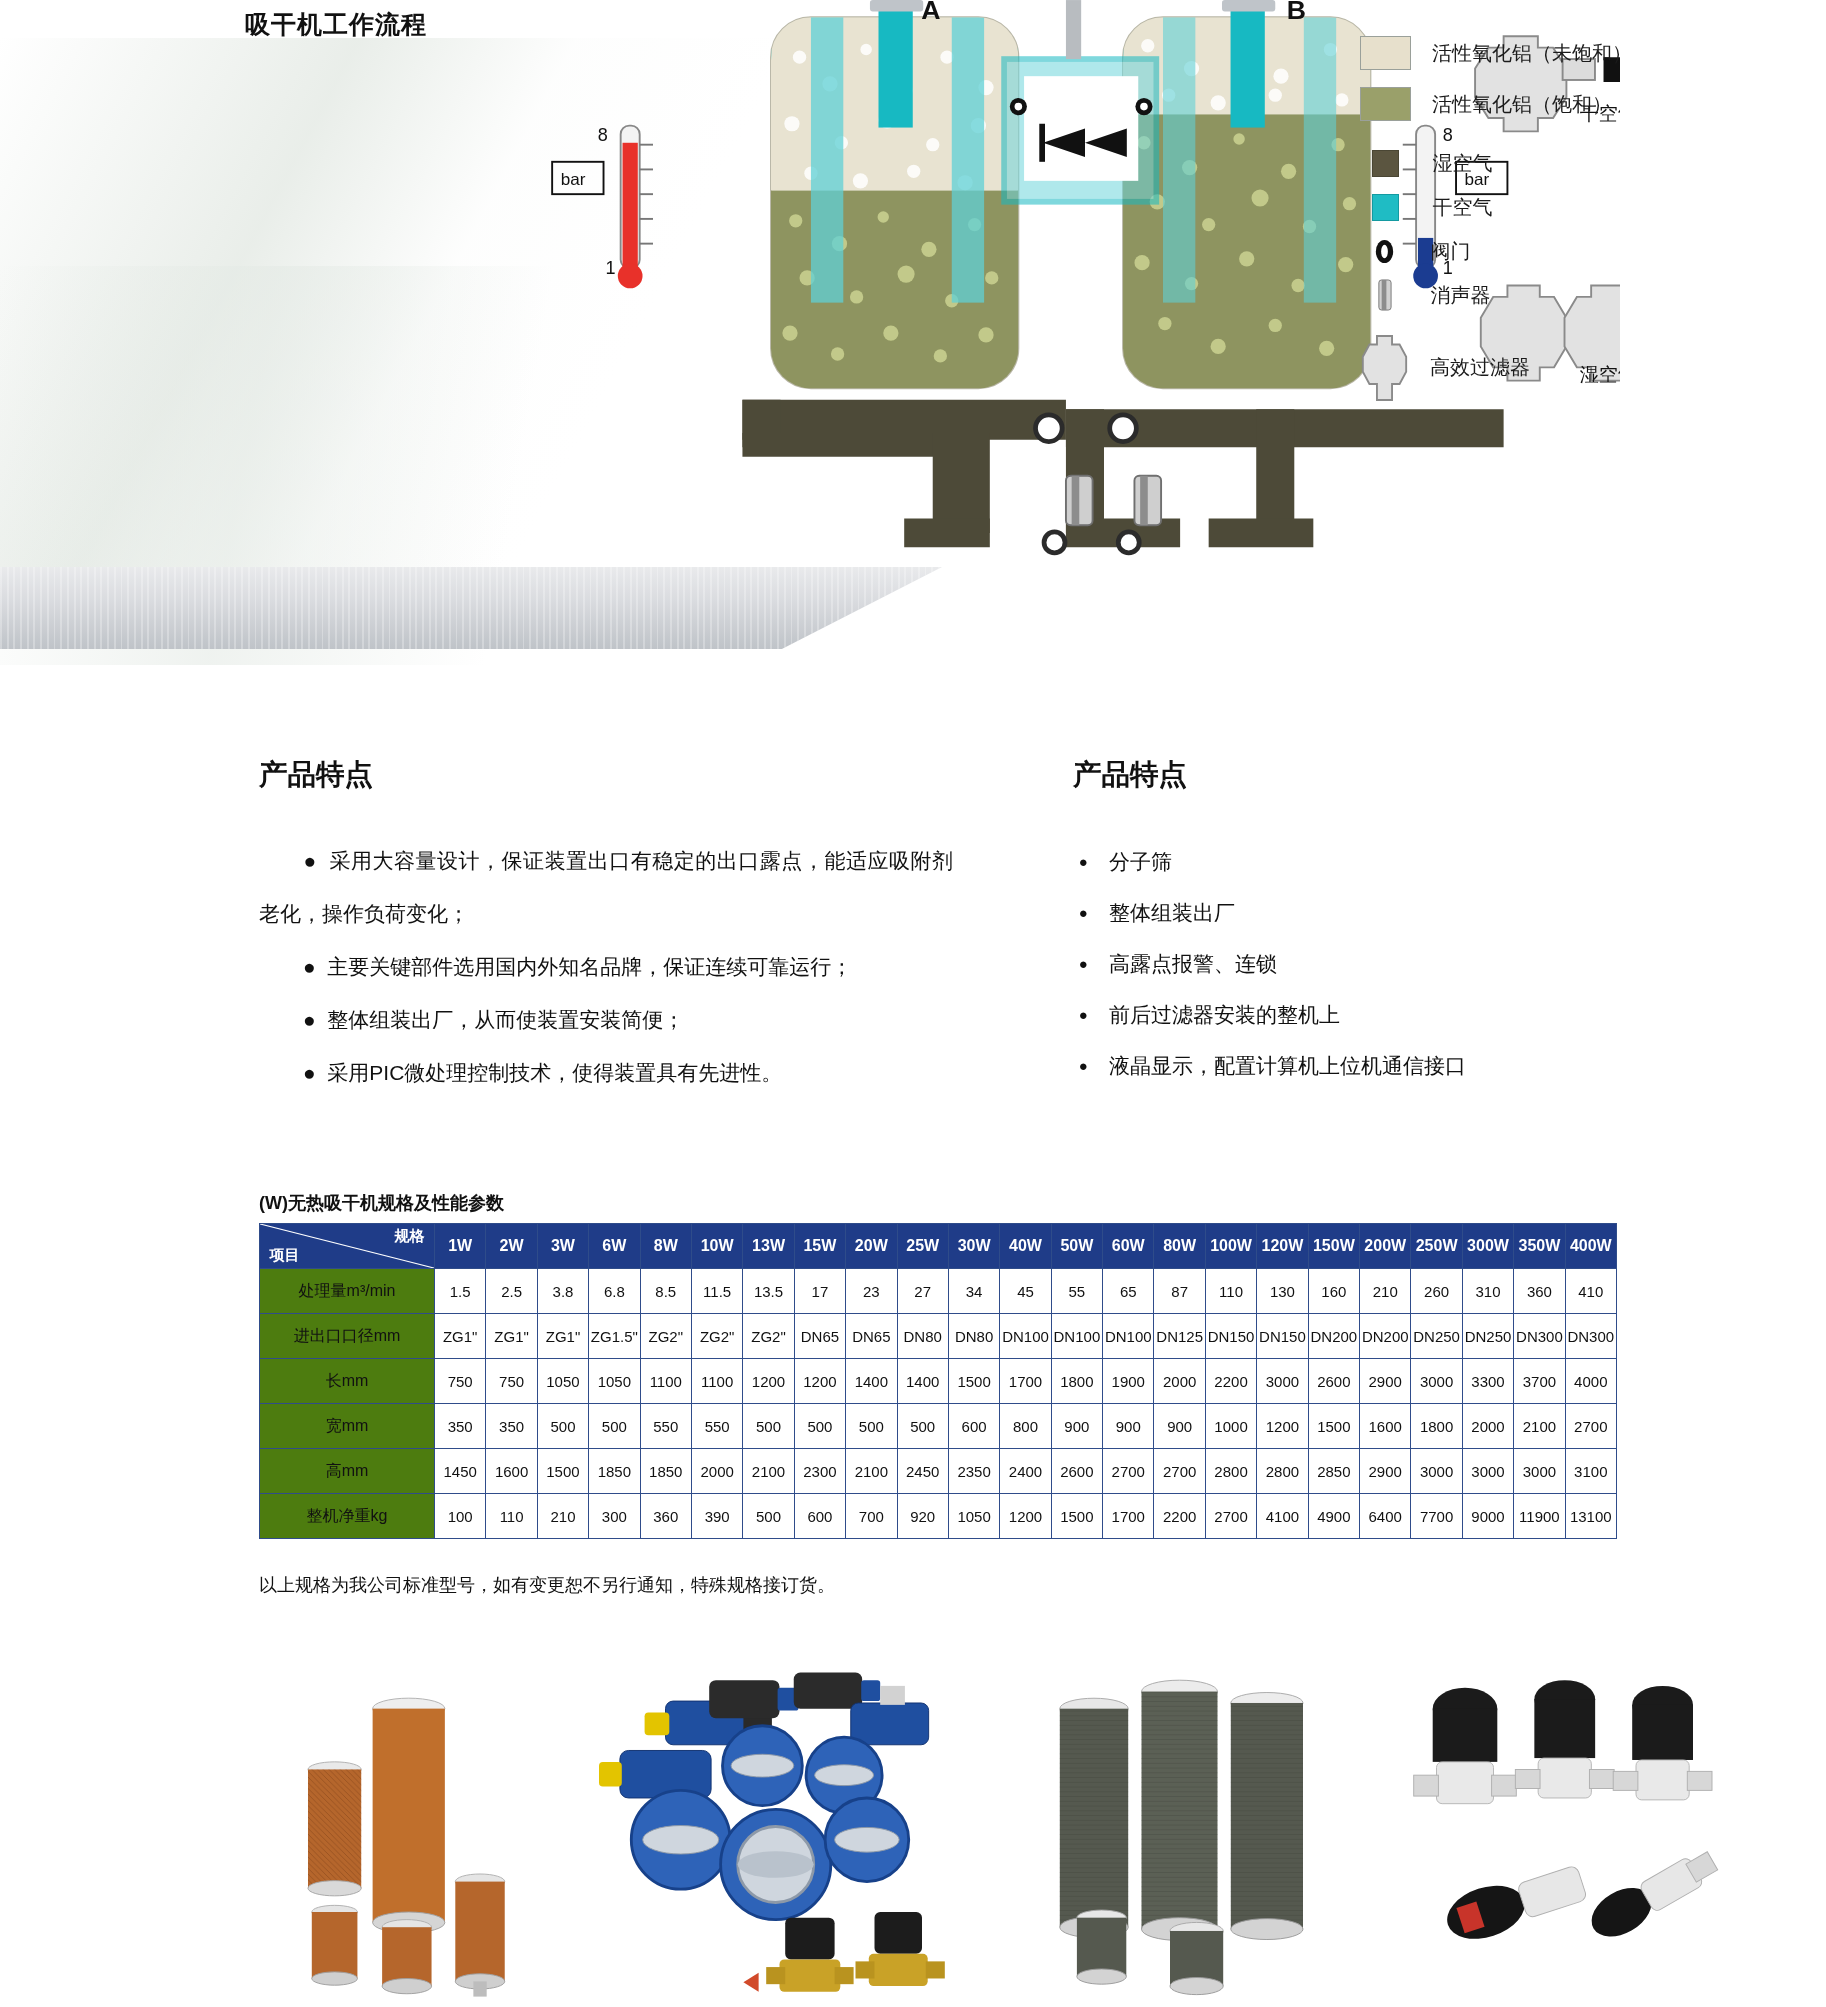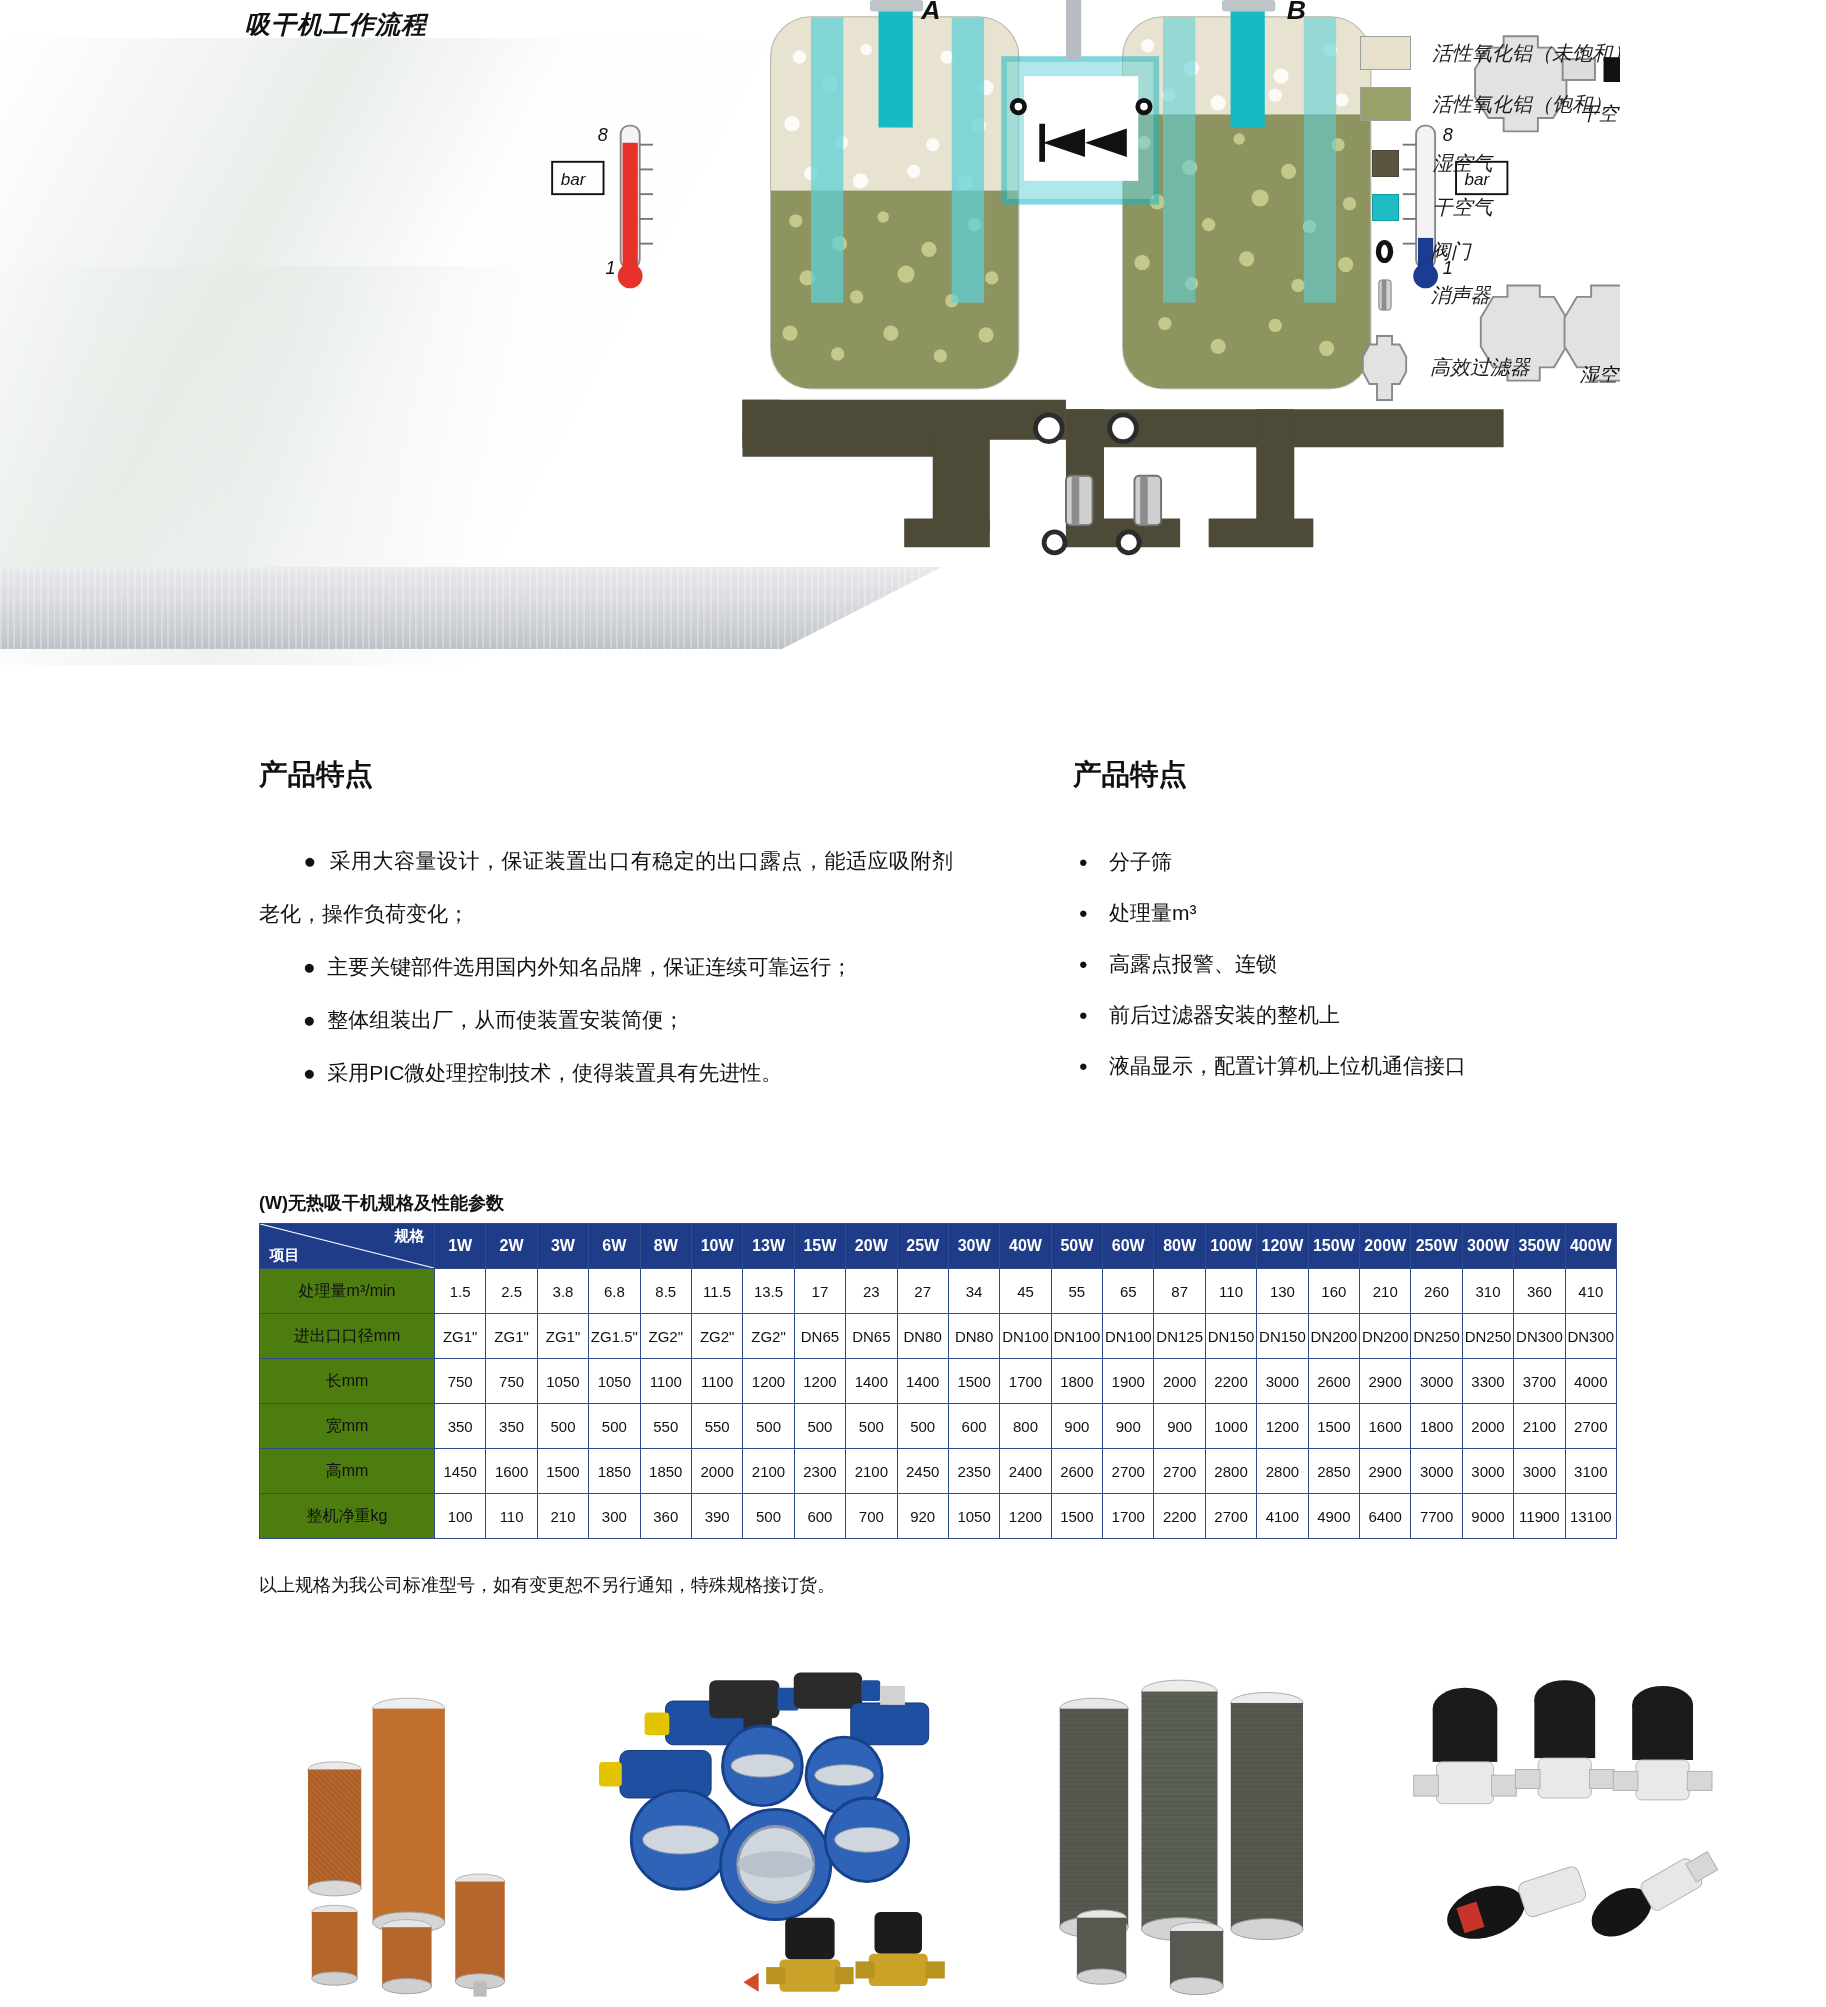"吸干机工作流程" #diagram-band { font-style: italic -> none }
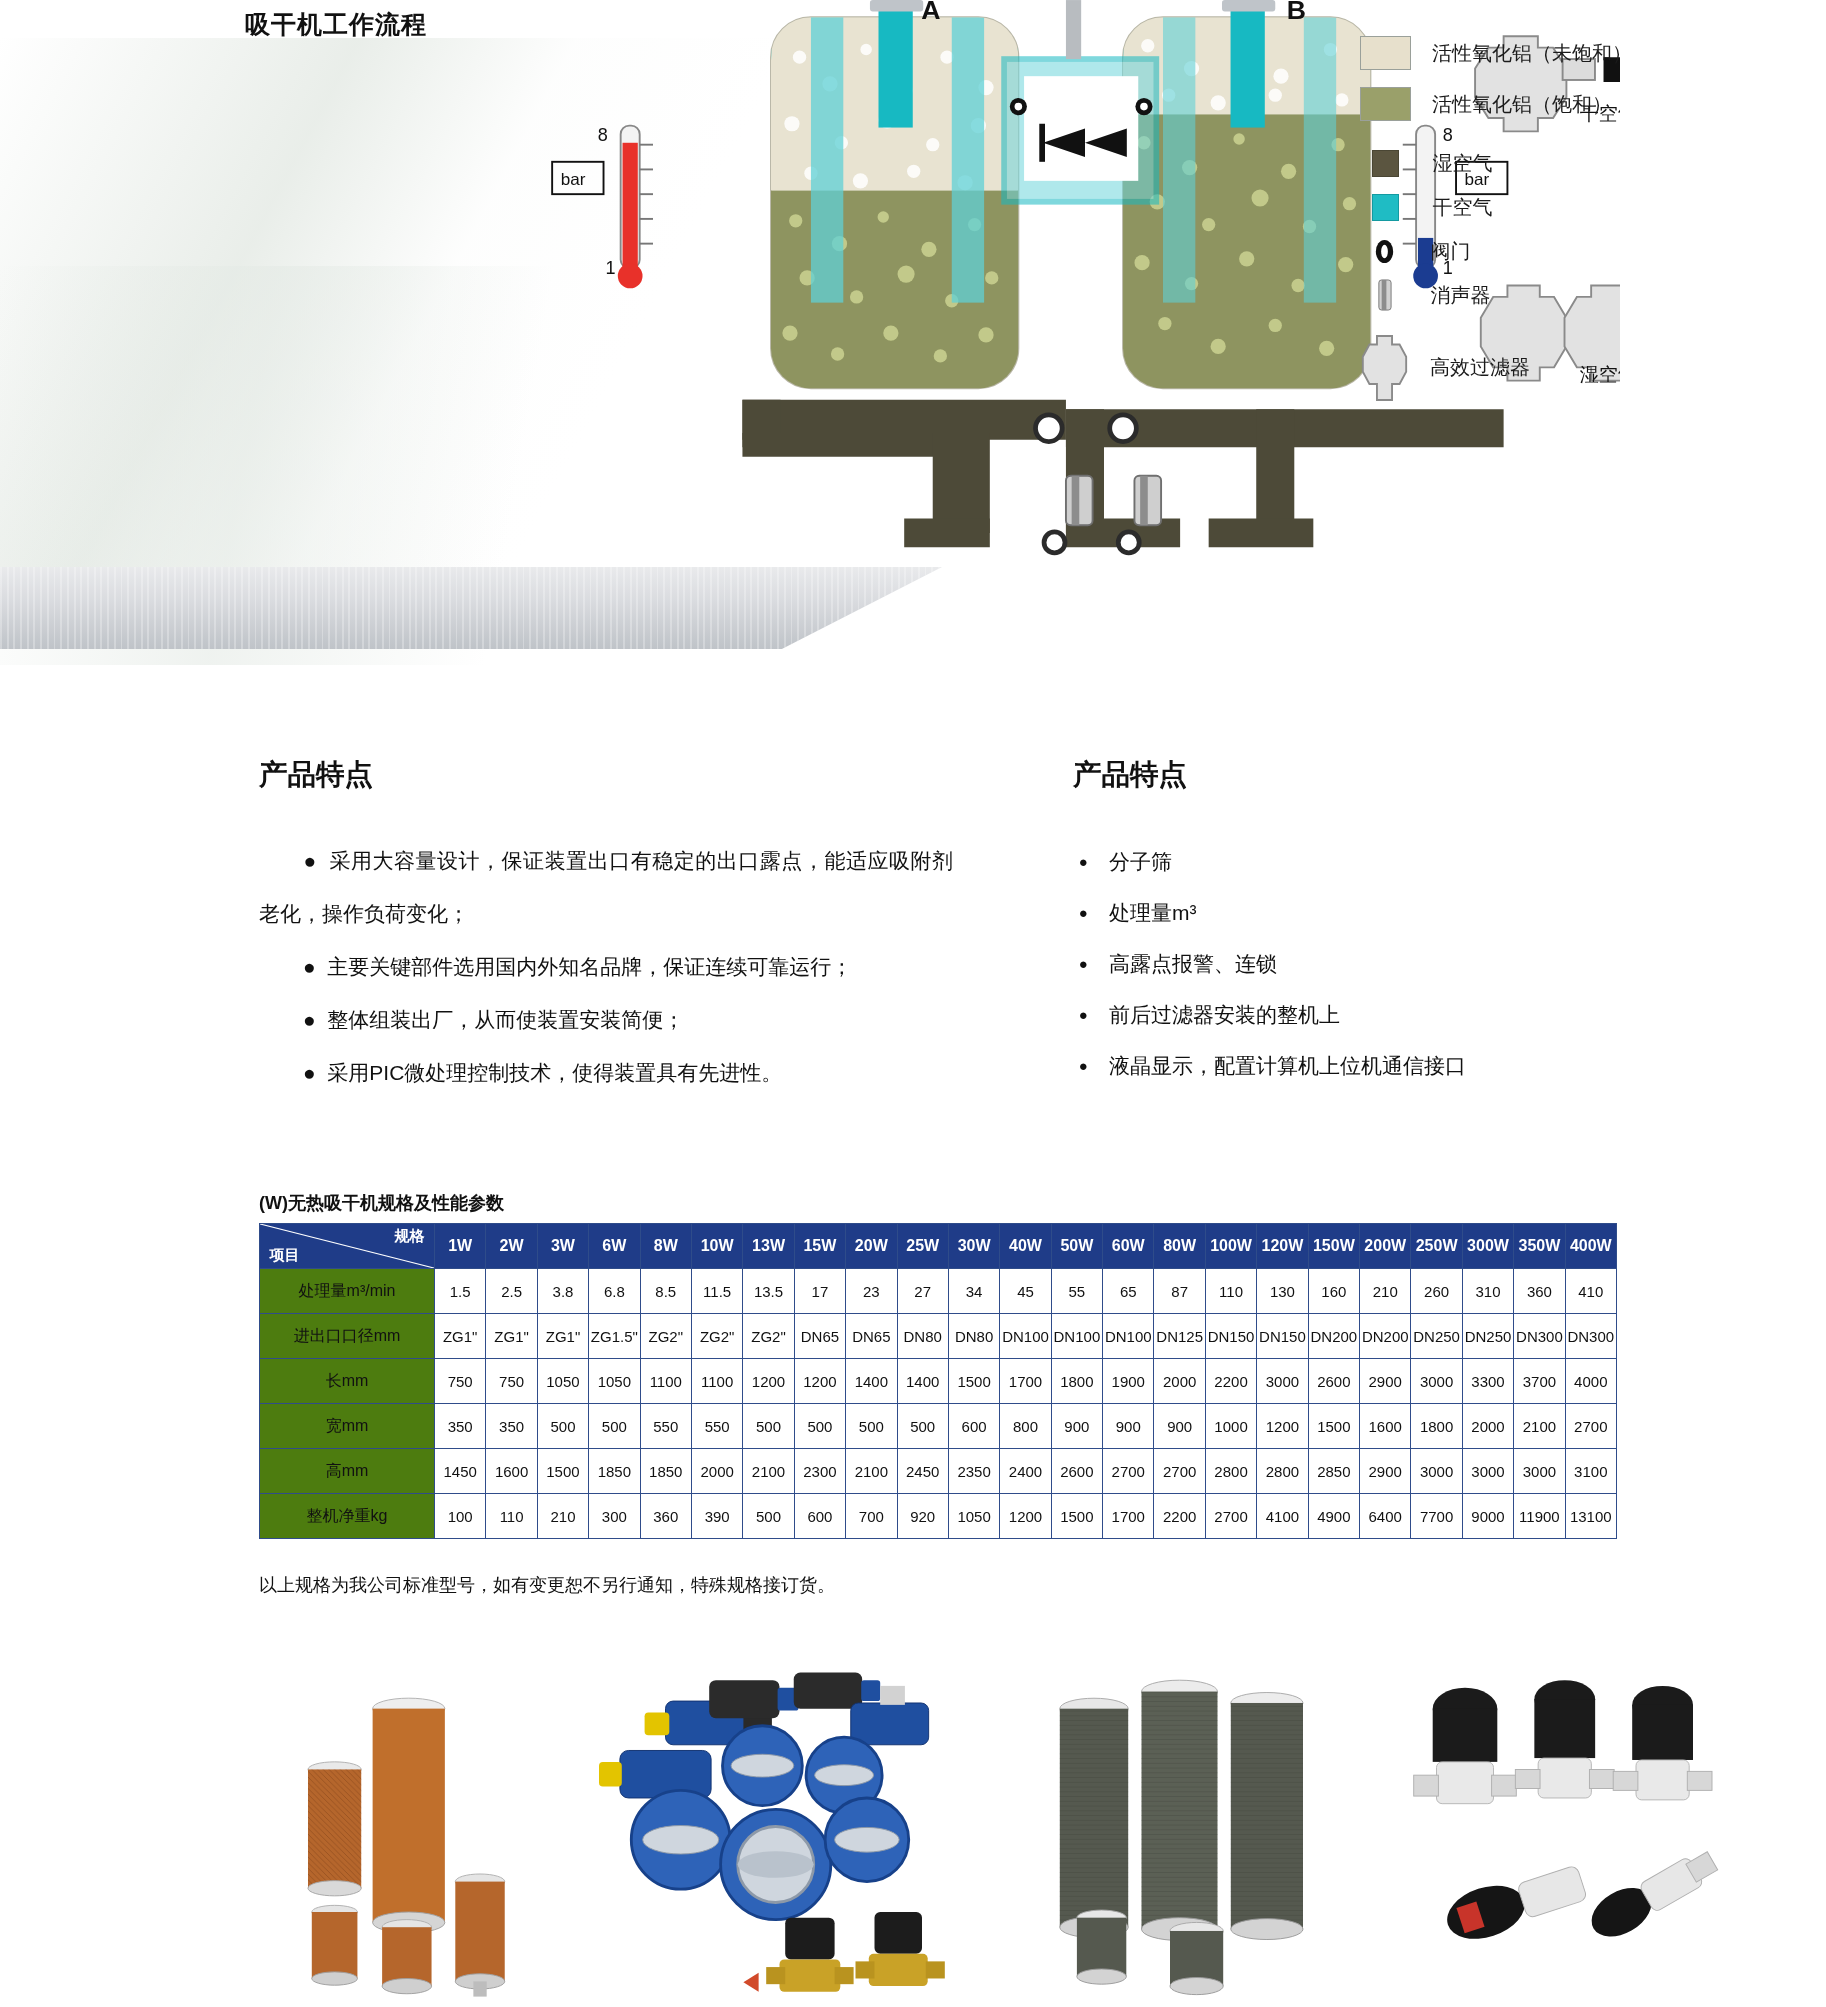"处理量m³" li { text: 处理量m³ -> 整体组装出厂 }
